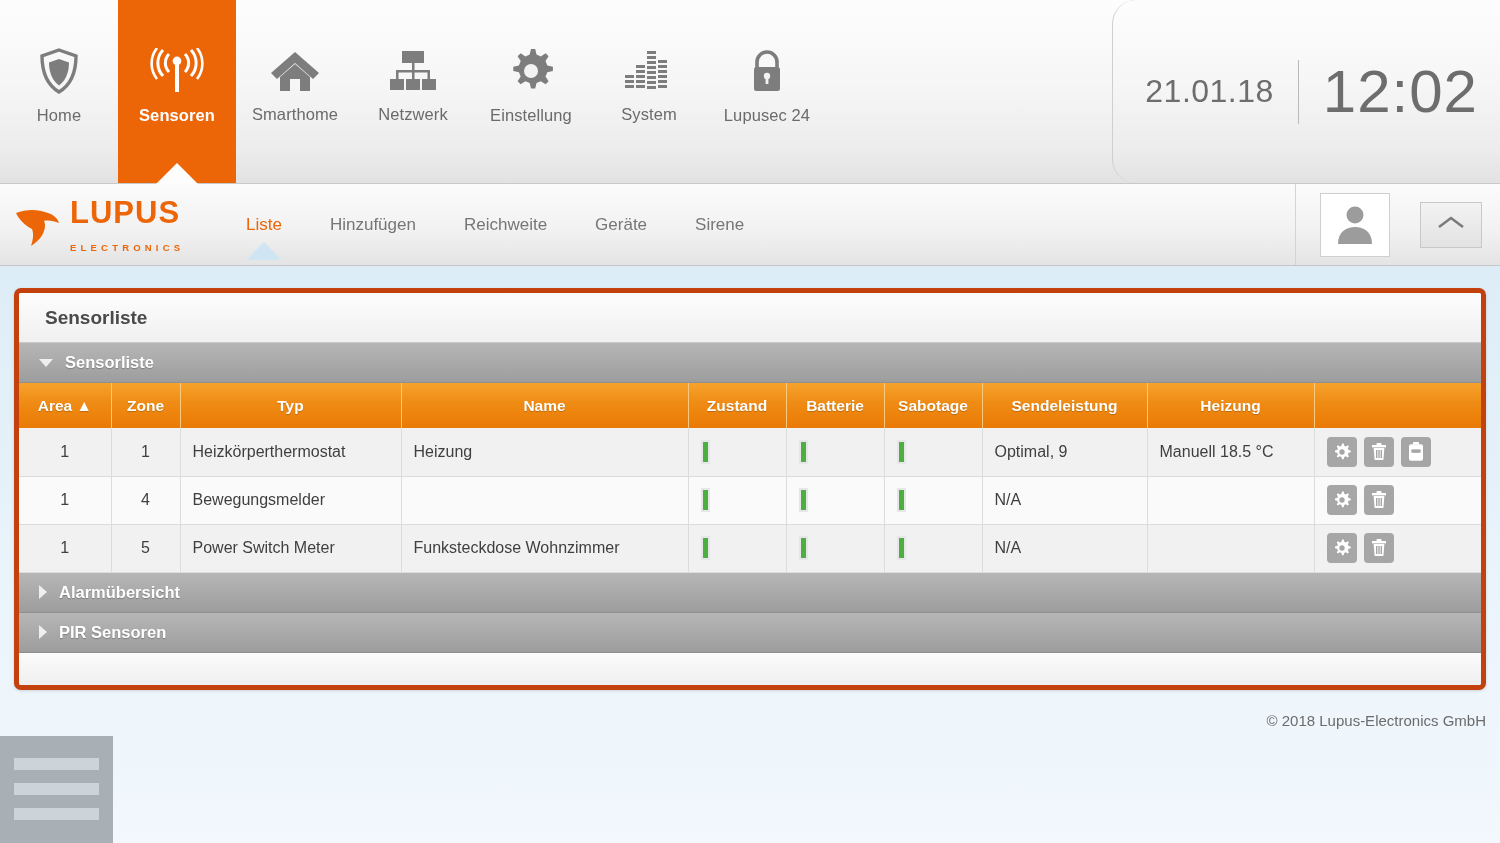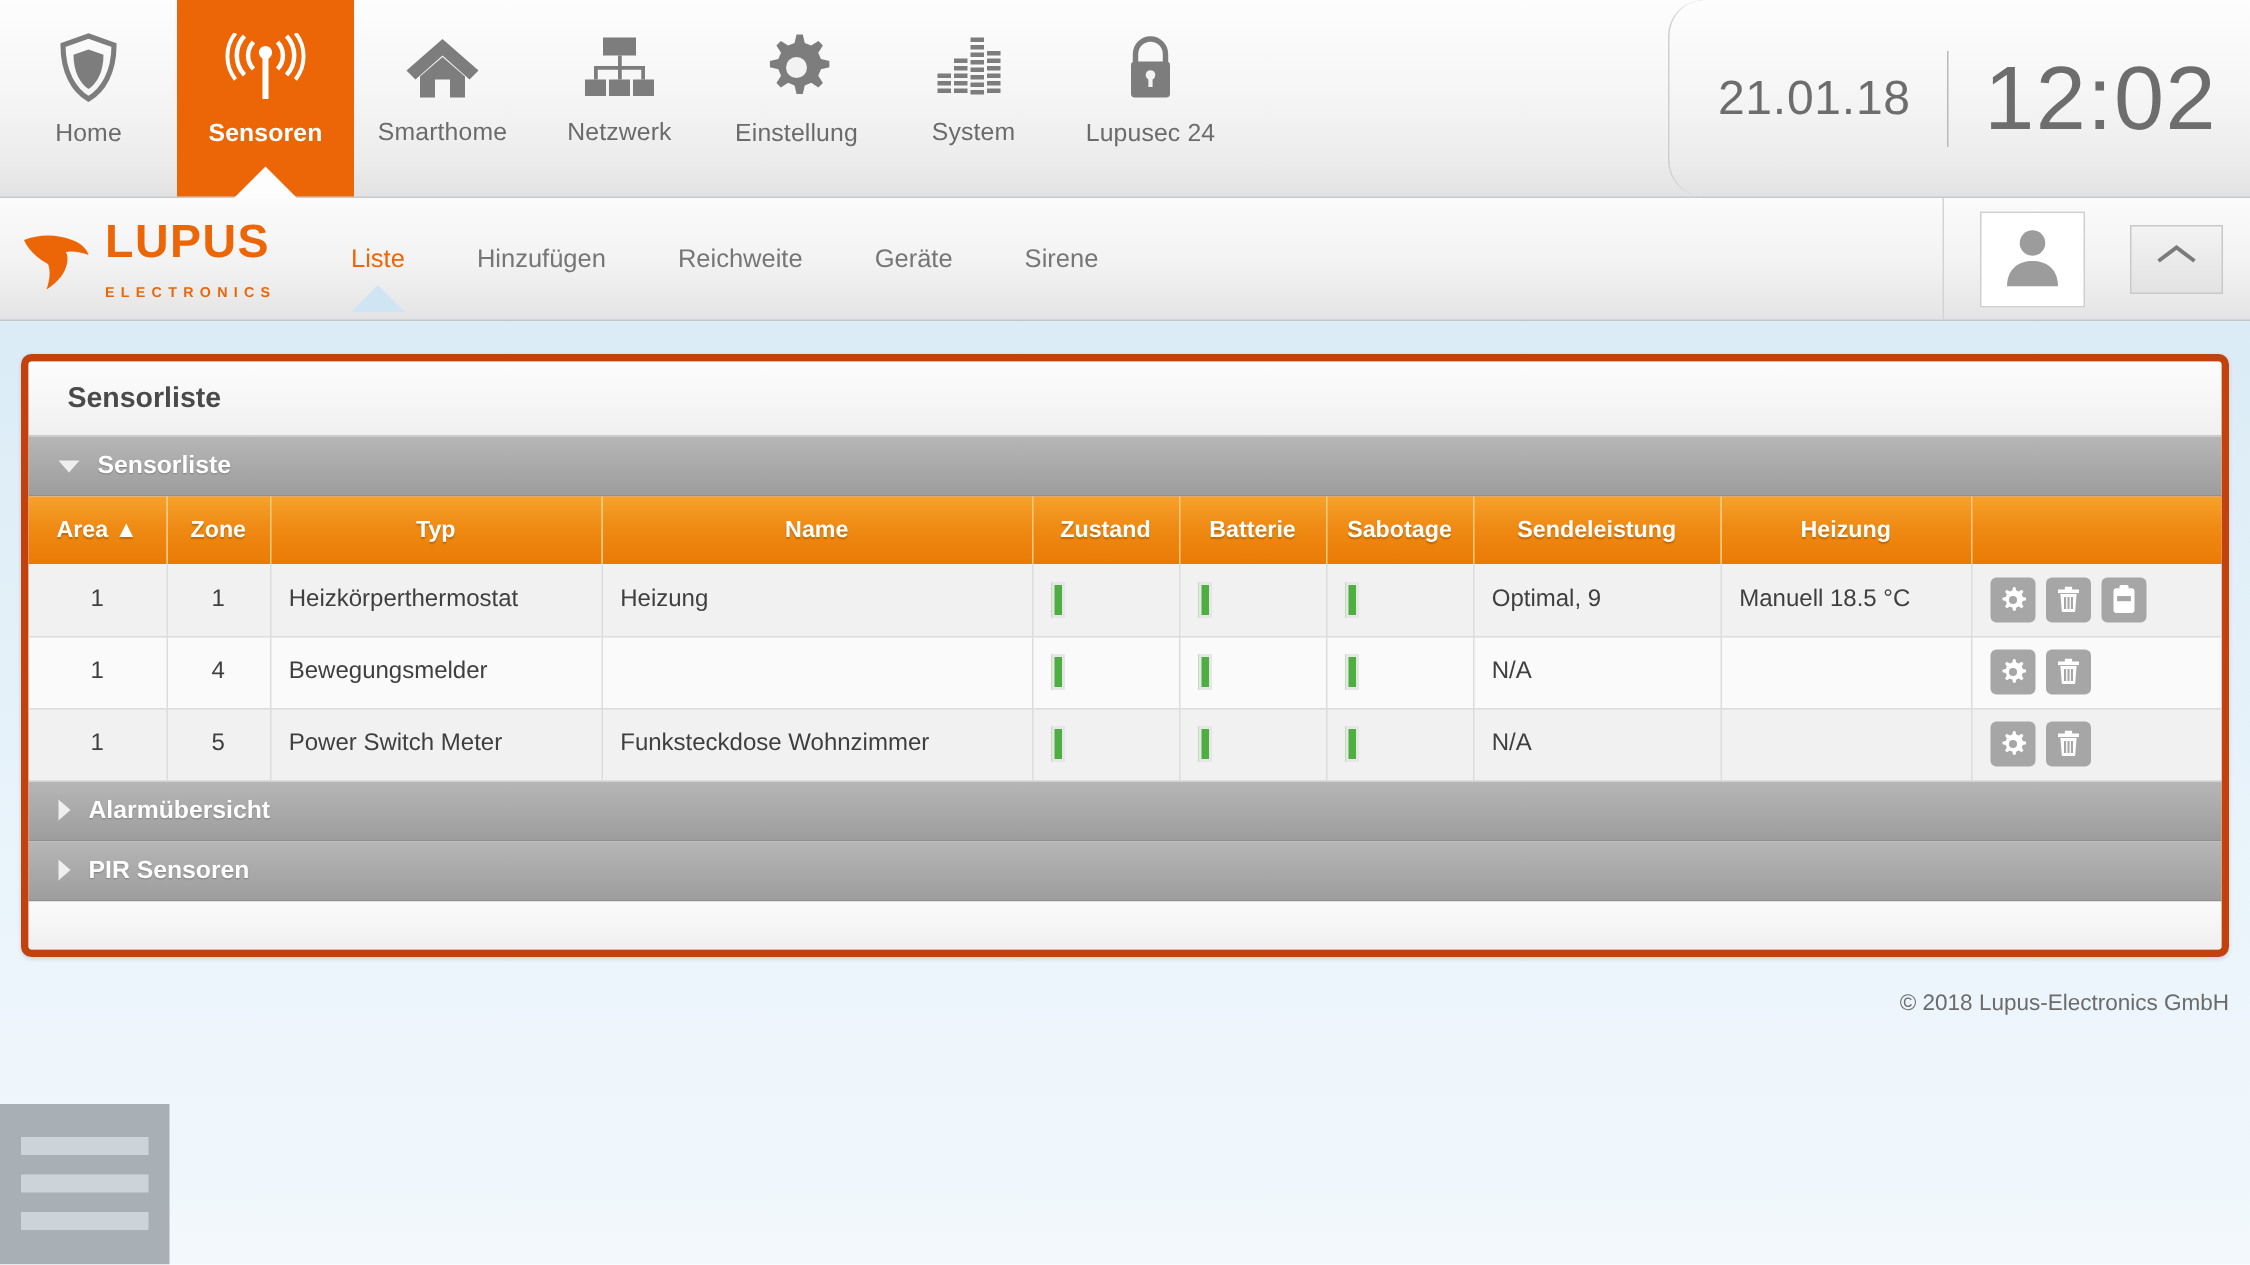"Home" .topbar { height: 132px -> 184px }
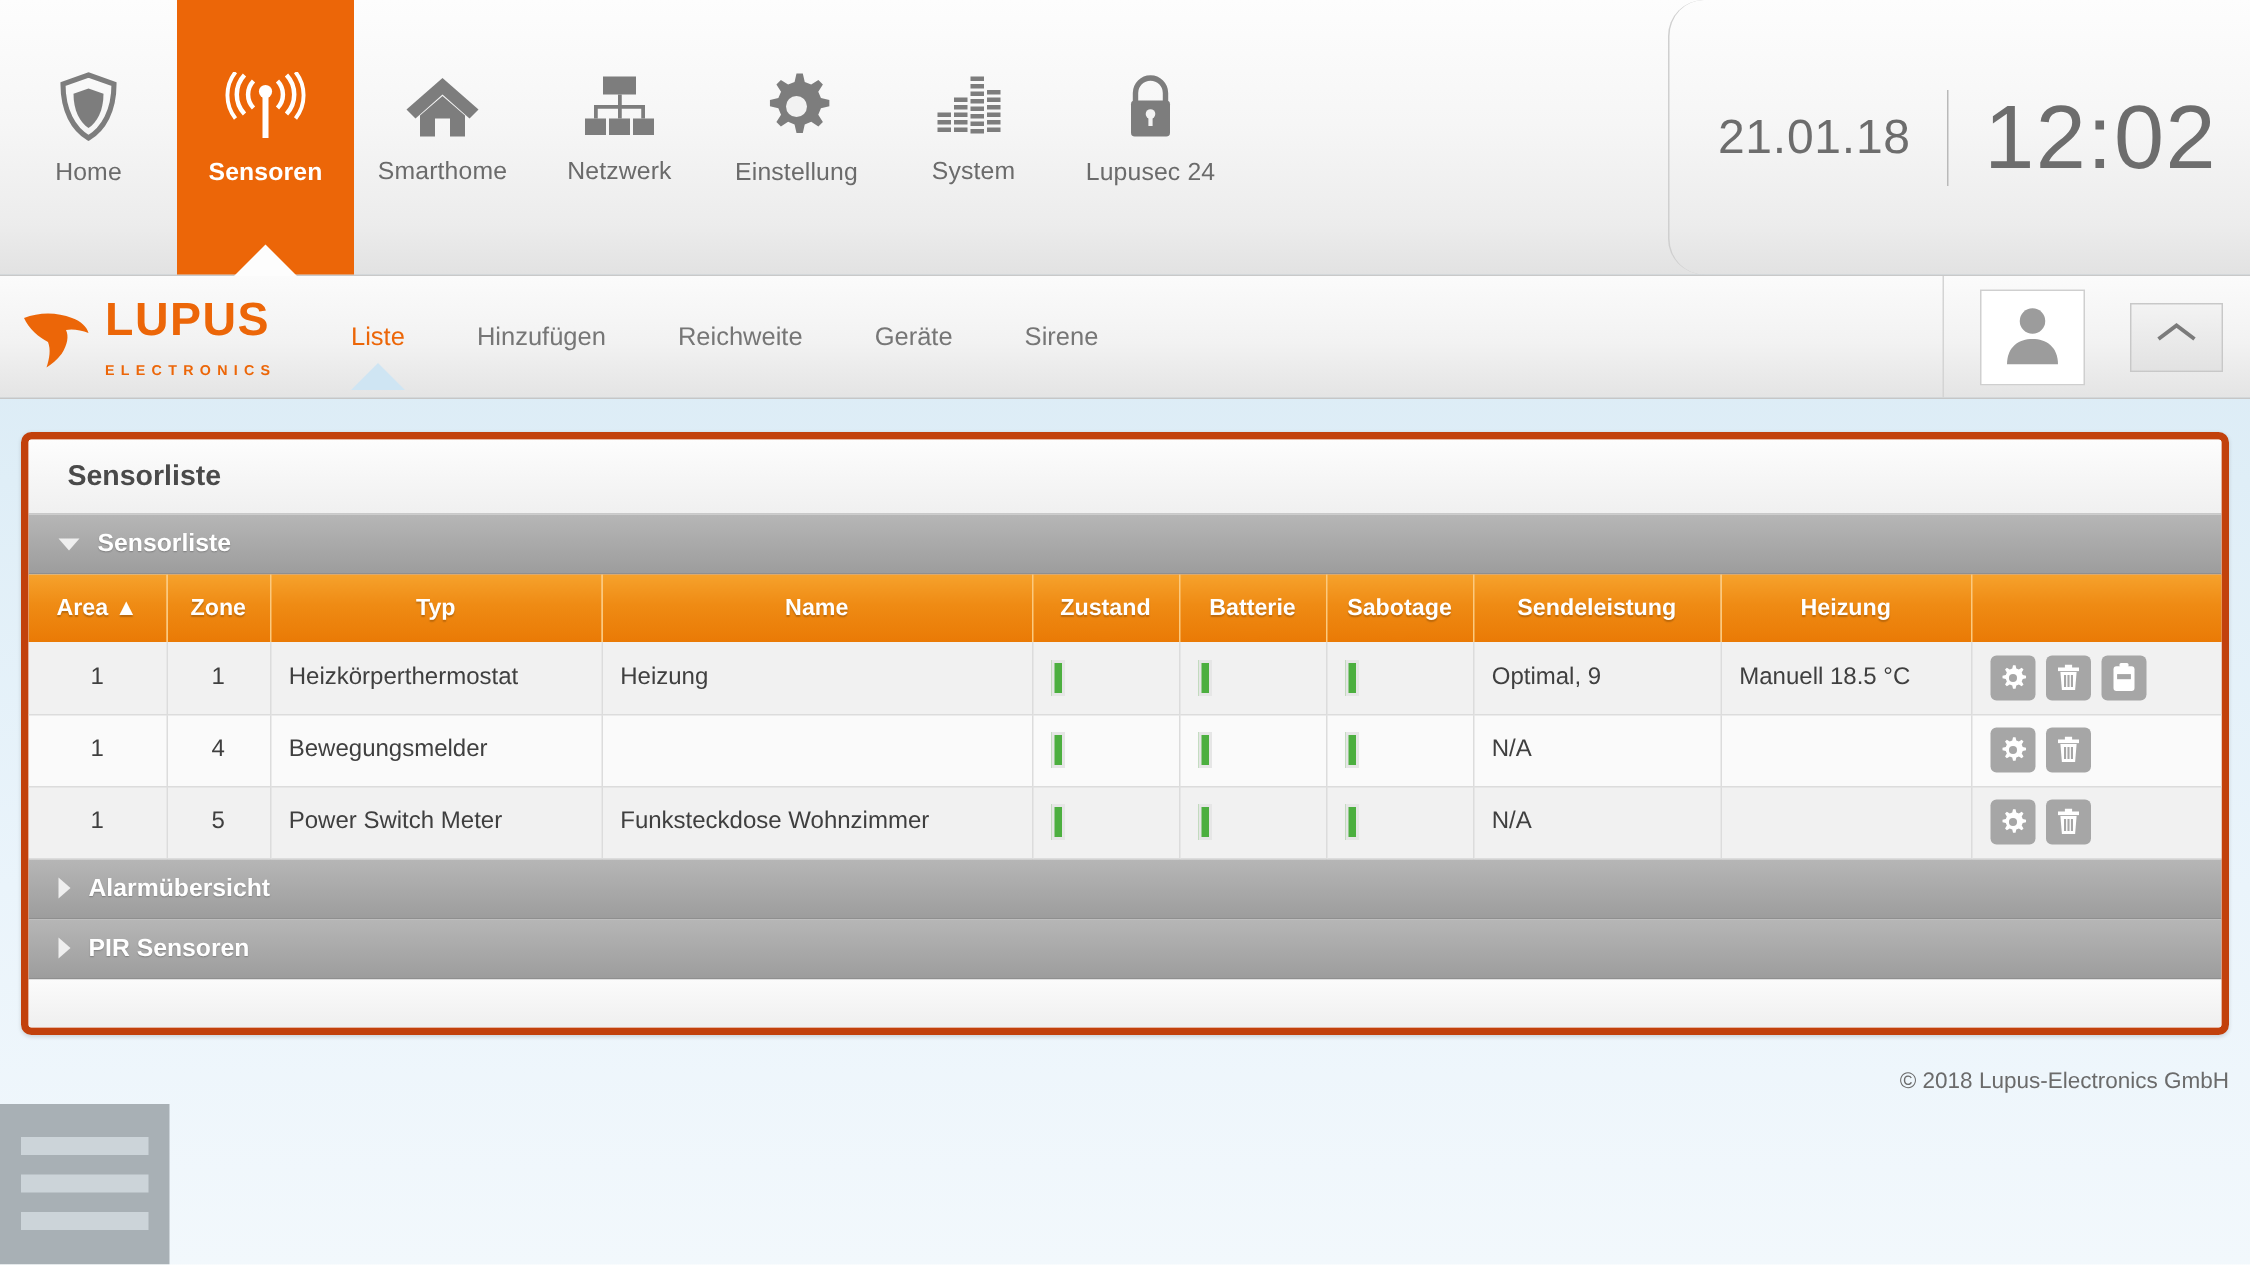"LUPUS" .subbar { gap: none -> 12px }
